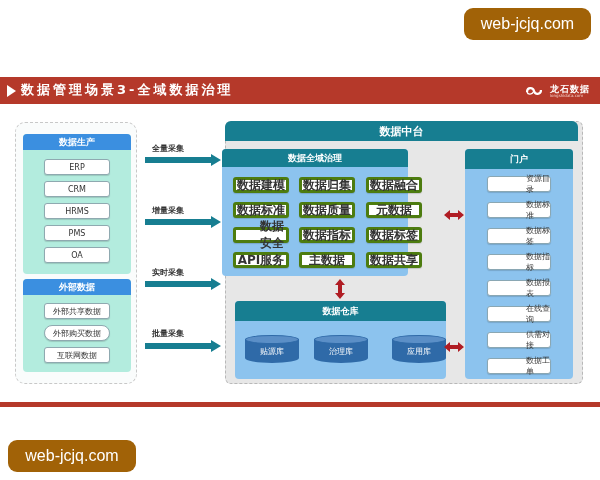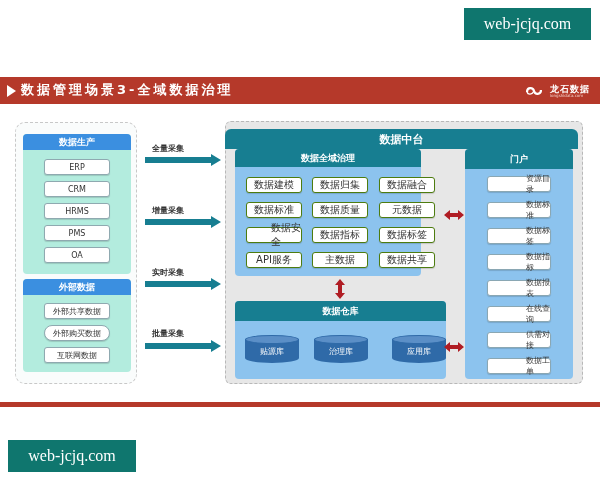"web-jcjq.com" .wm { background: #0f766e -> #a16207; border-radius: none -> 9px; font-family: Liberation Serif, serif -> Liberation Sans, sans-serif }
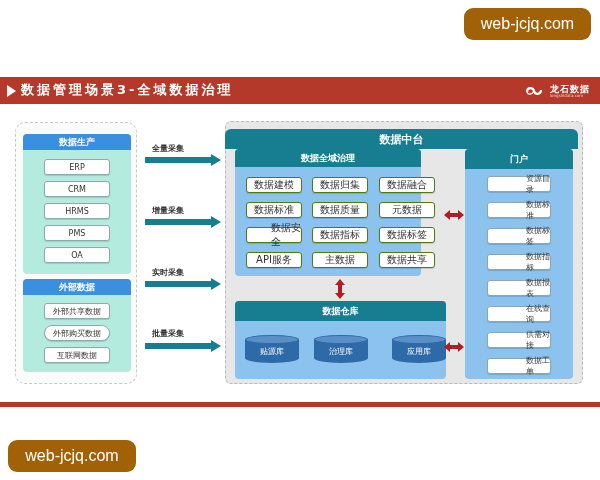"数据中台" .platform-head { margin-top: 8px -> none }
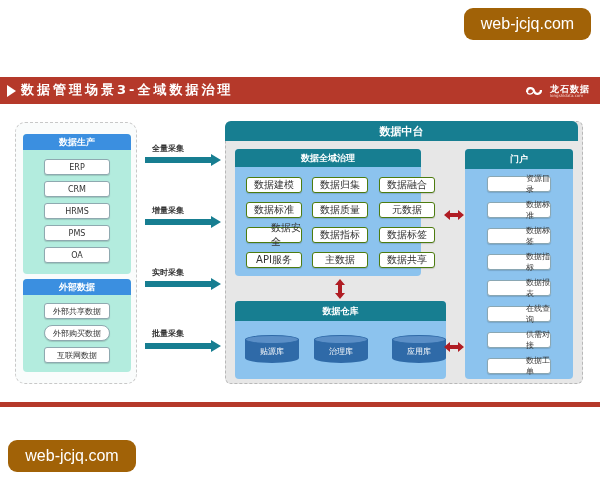"数据全域治理" div.panel { left: 235px -> 222px }
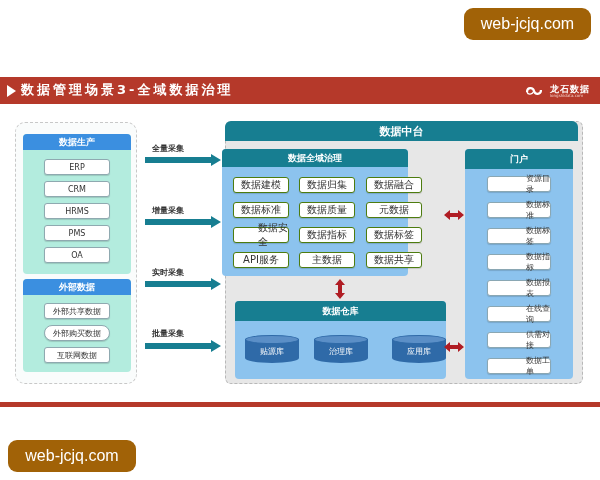"数据建模" .gbox { border: 1px solid #4d7c0f -> 3px solid #4d7c0f; font-size: 10px -> 12px; font-weight: none -> bold }
